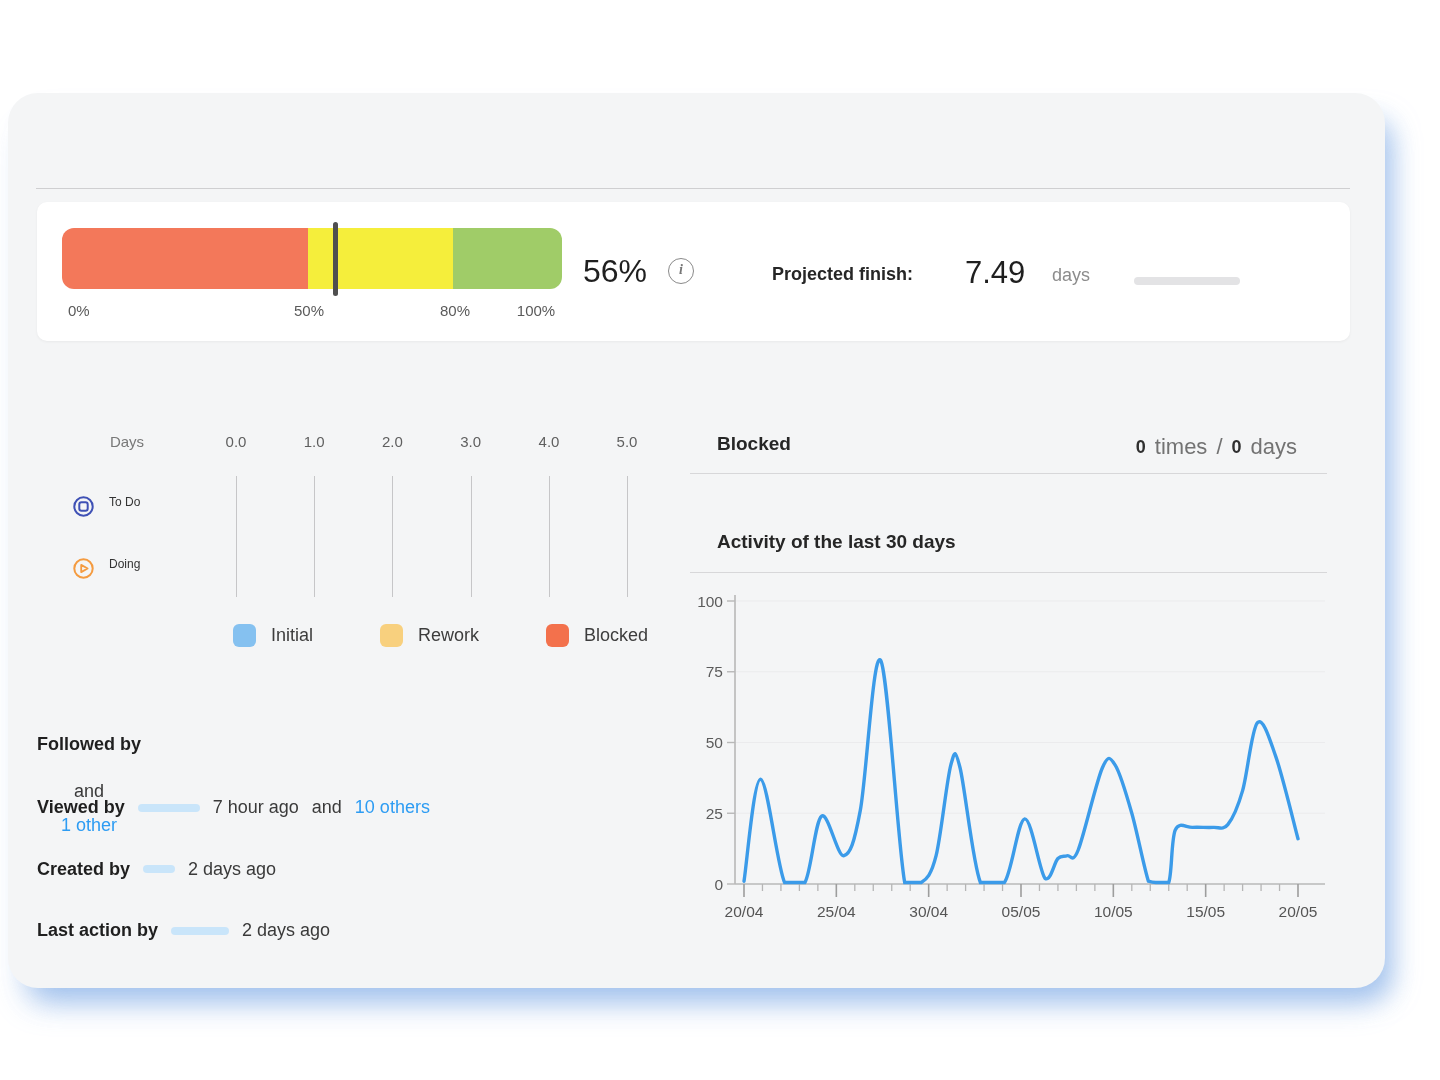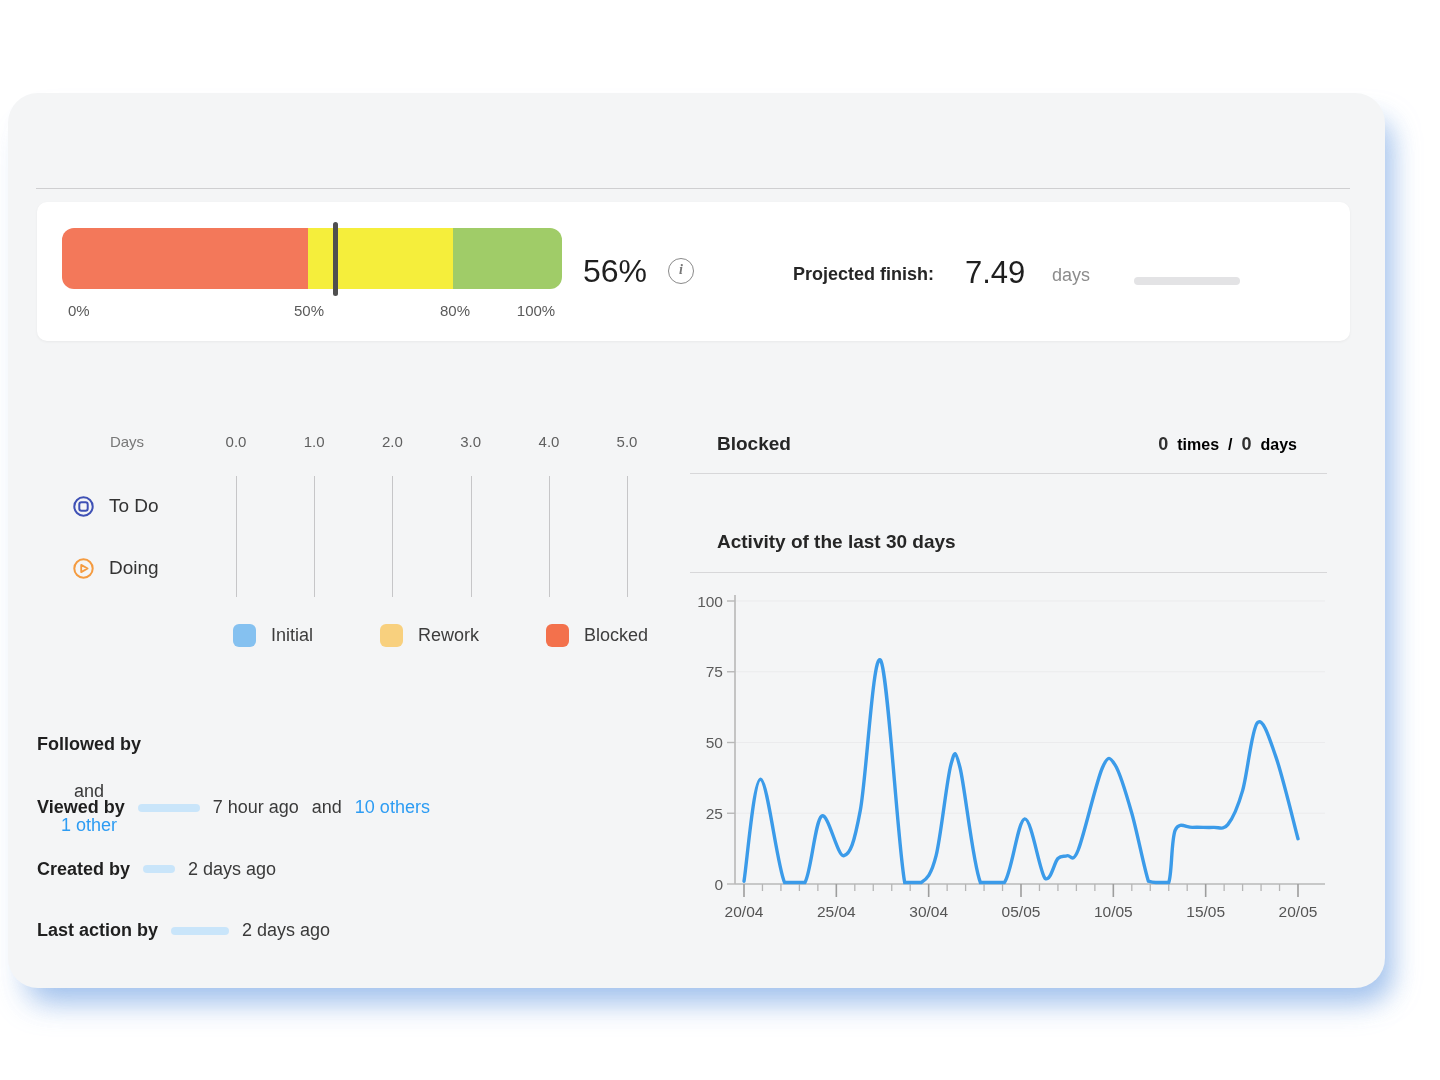"Projected finish:" .proj-label { left: 756px -> 735px }
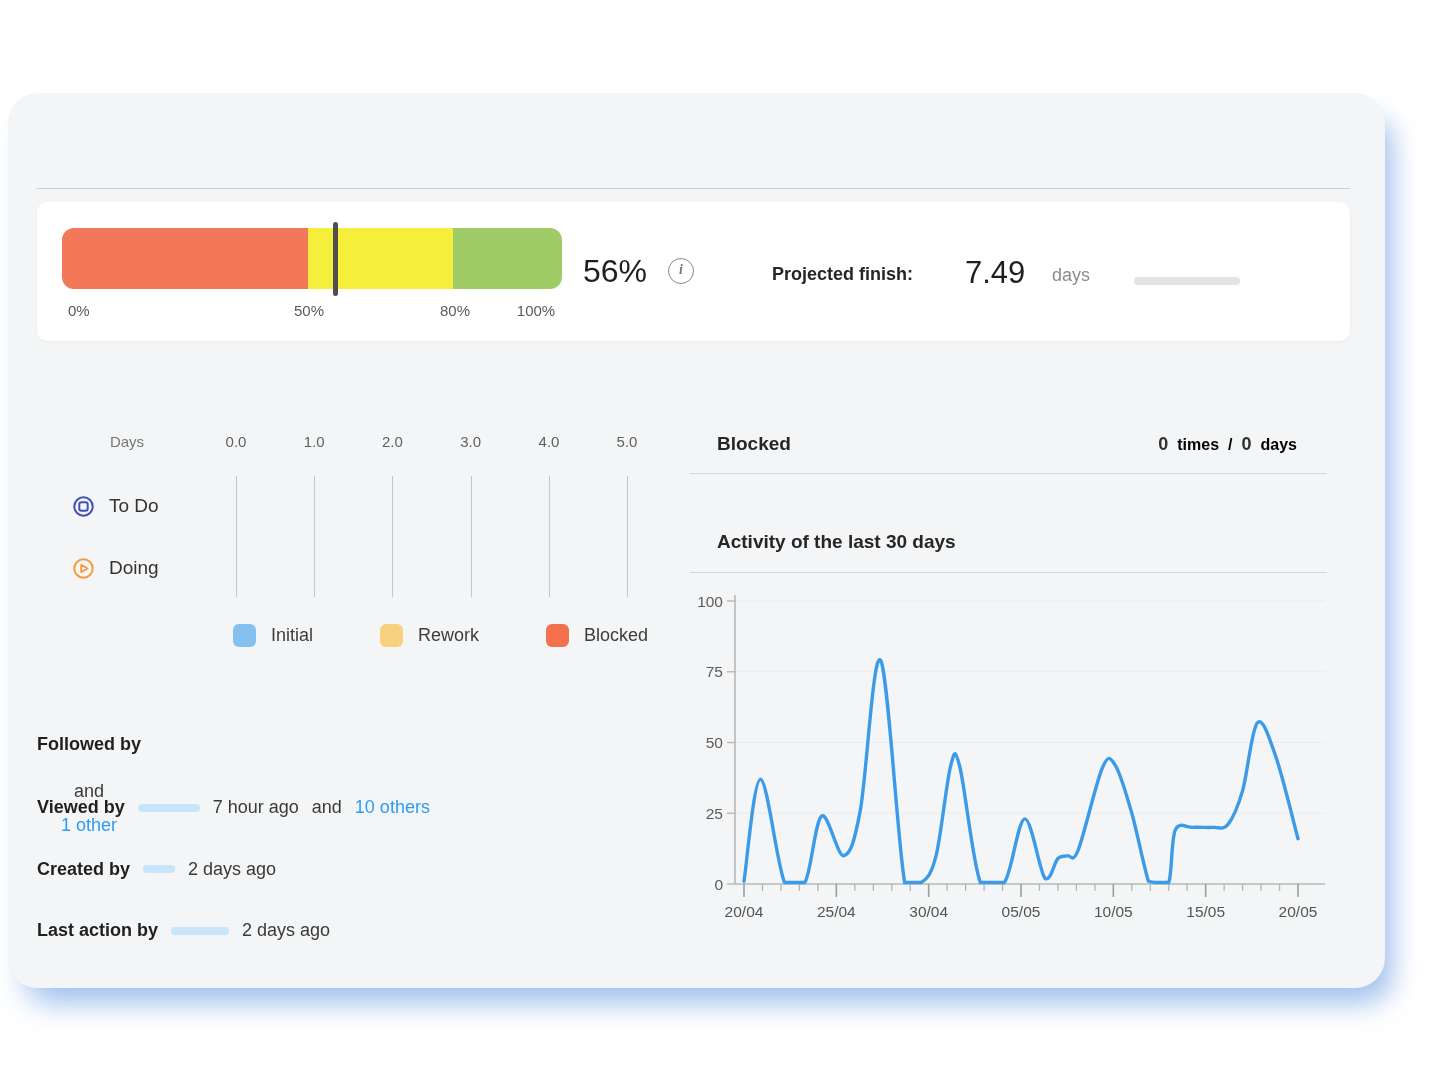"times" .stat-unit { color: #000000 -> #737373; font-size: 16px -> 22px; font-weight: bold -> none }
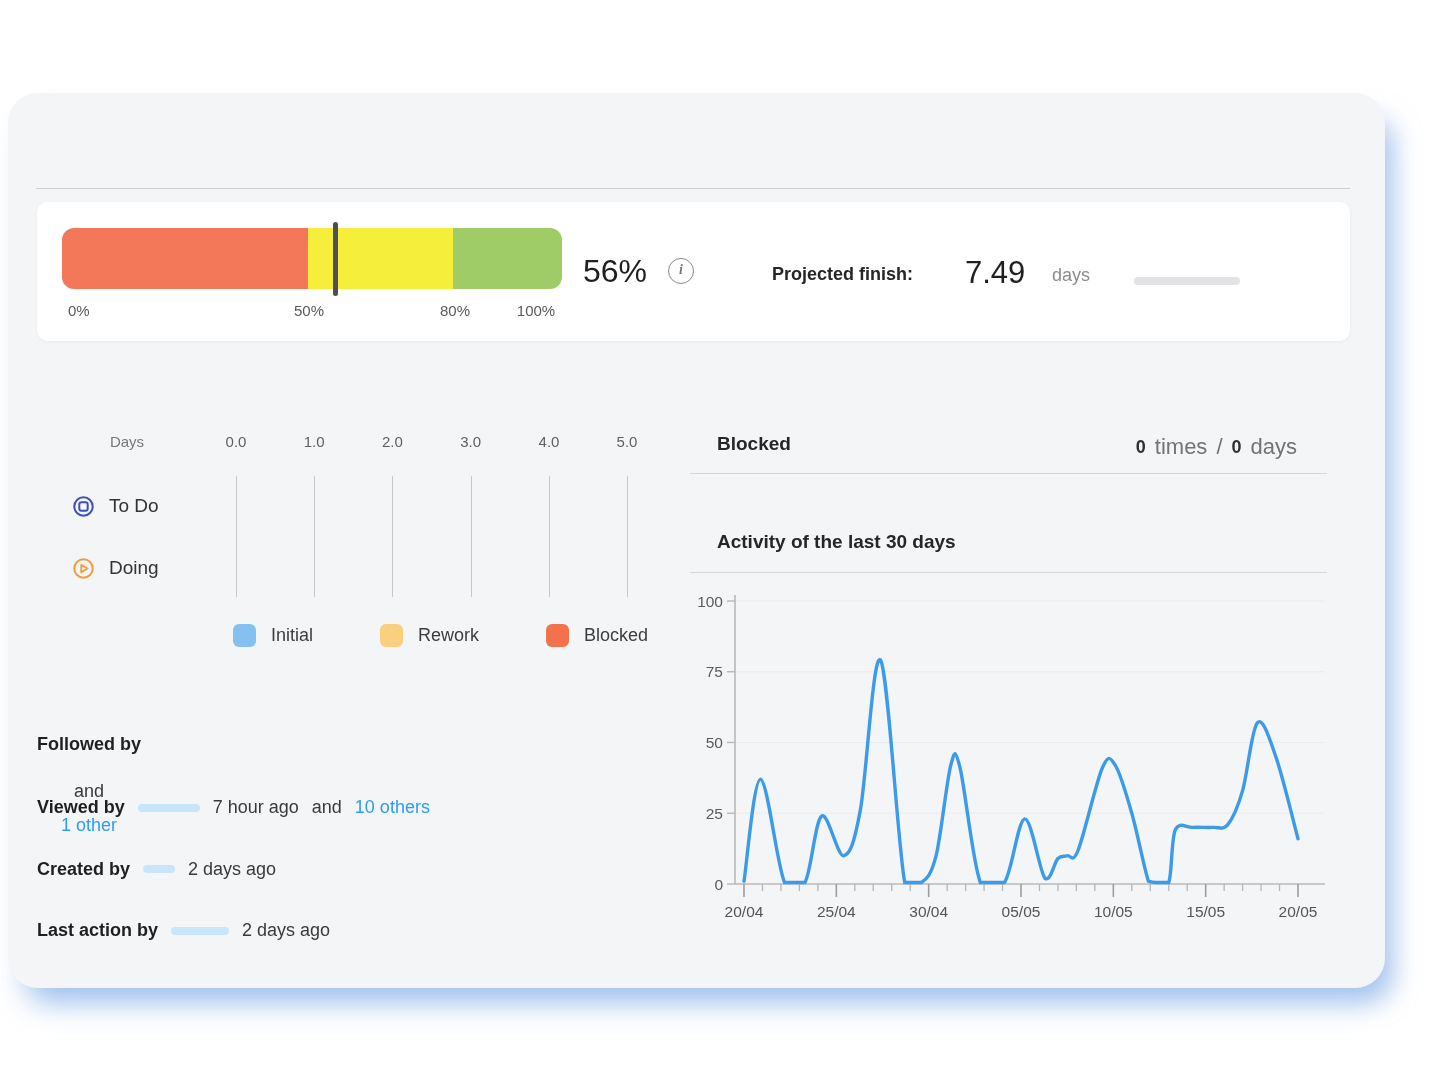"To Do" .tl-row-label { font-size: 19px -> 12px }
